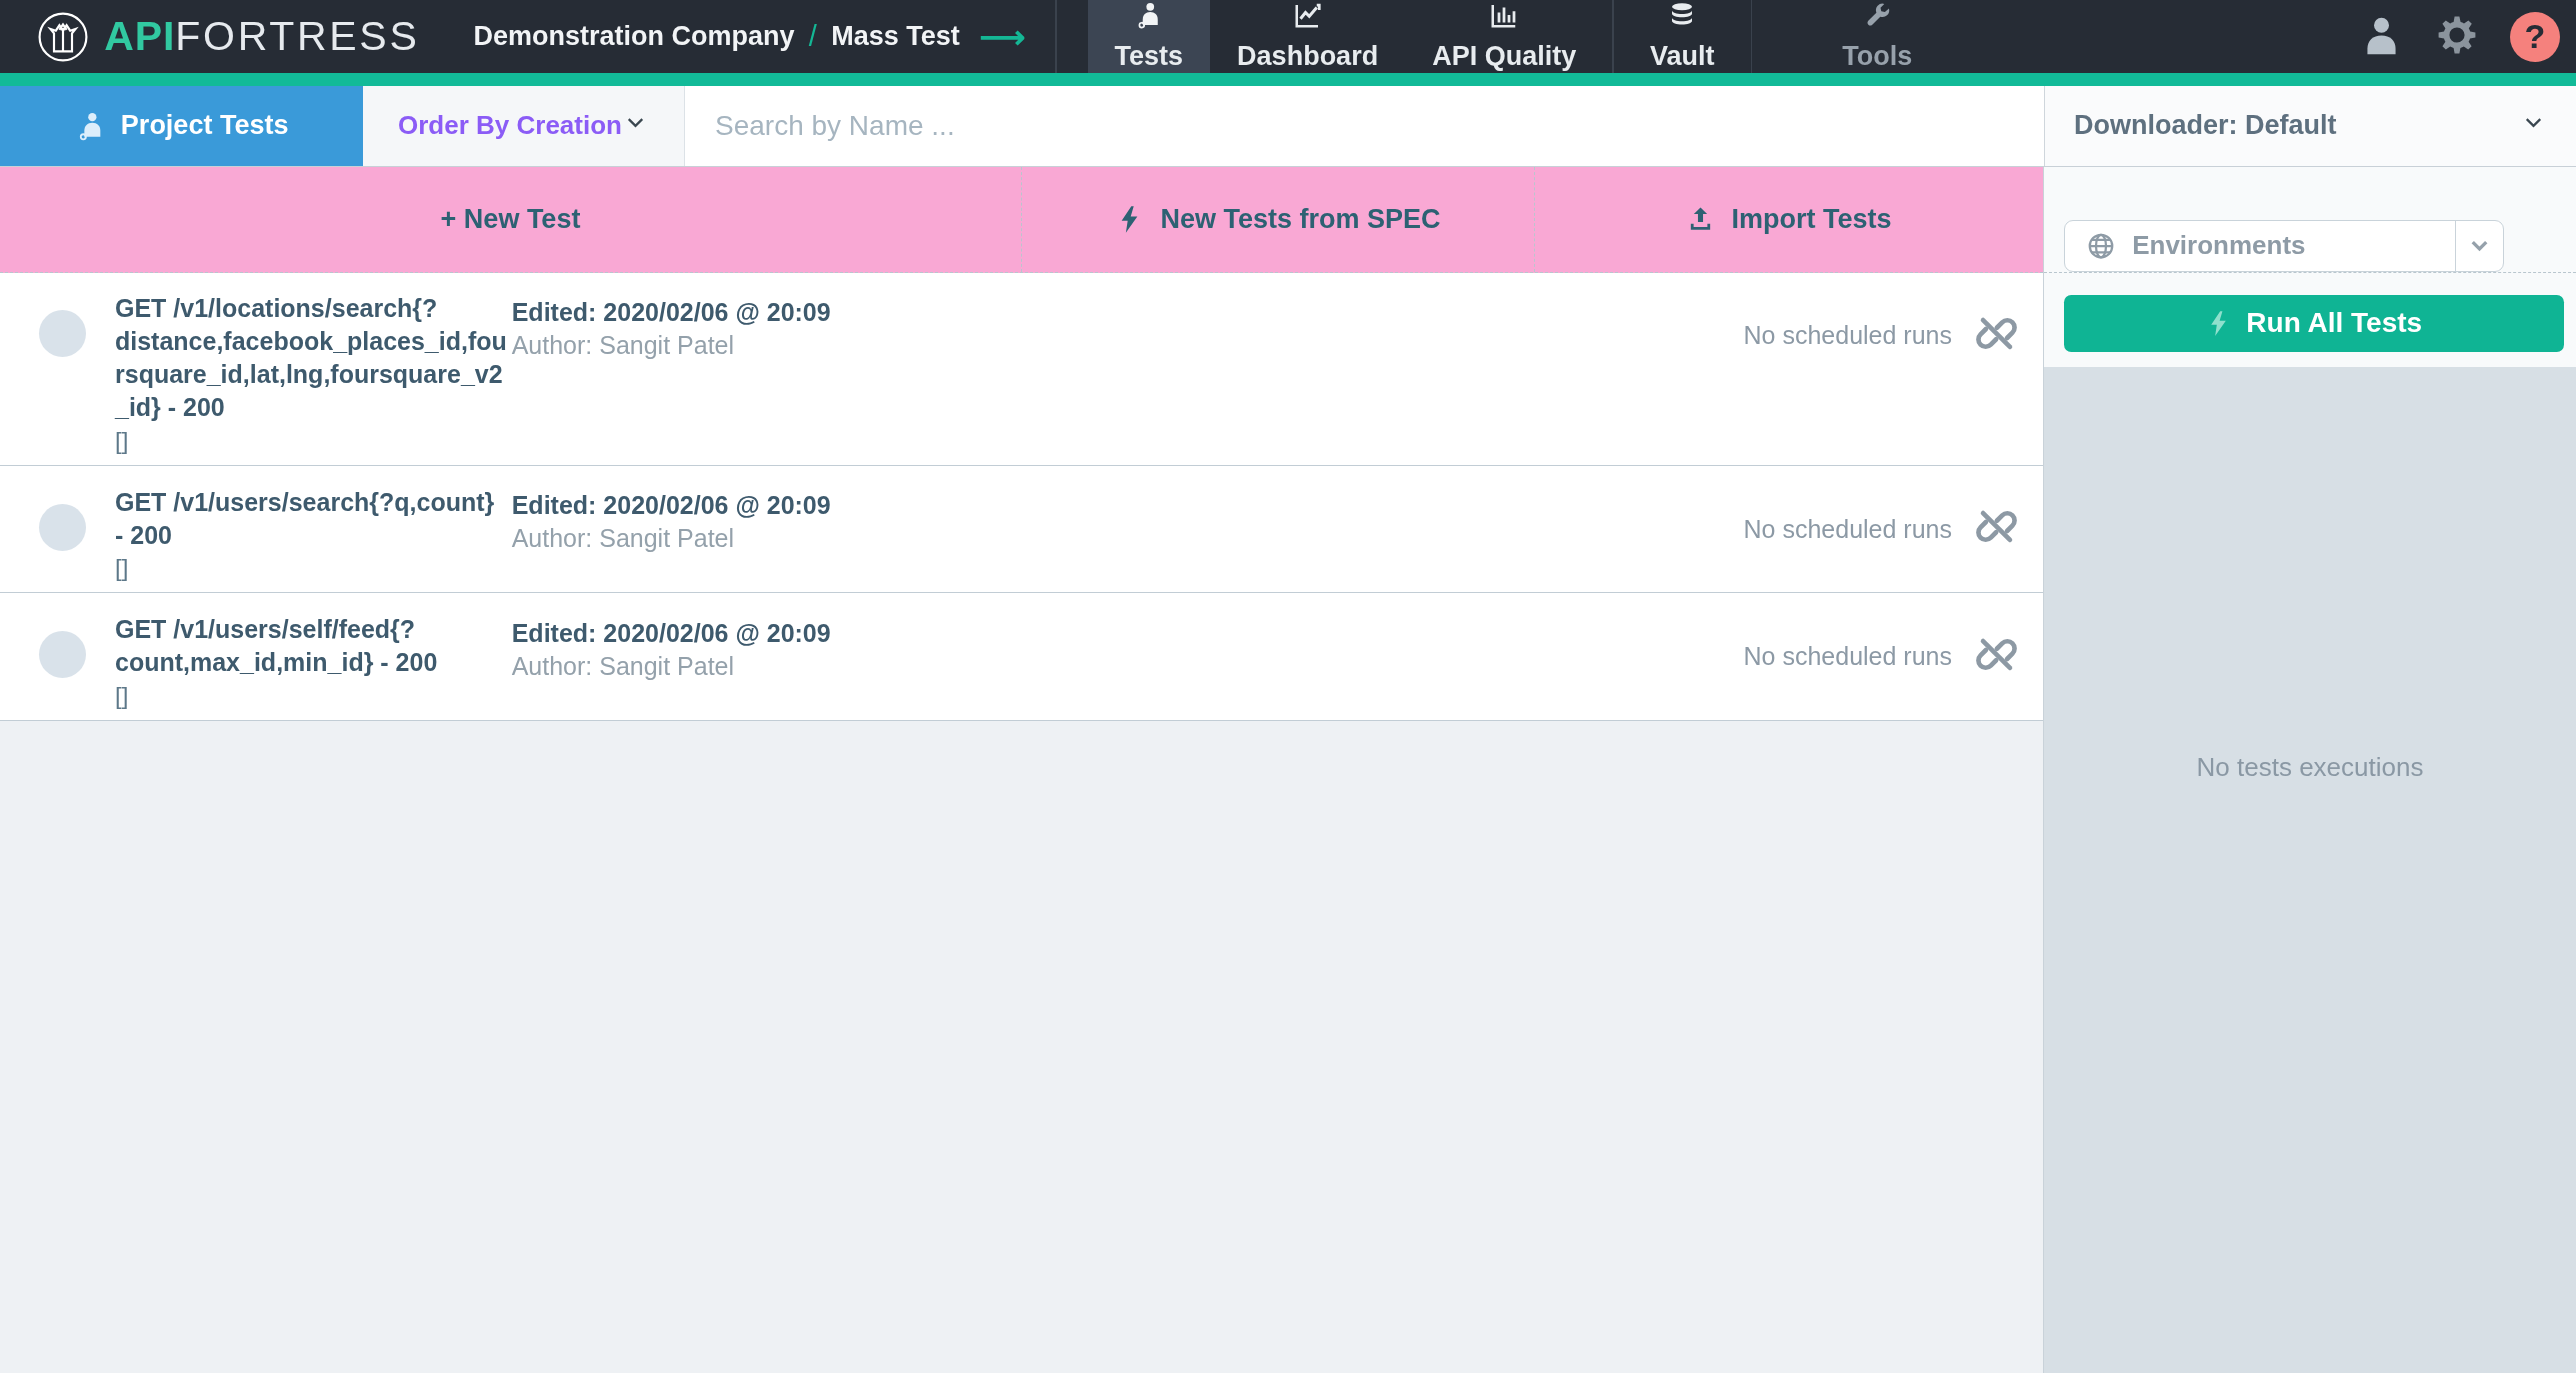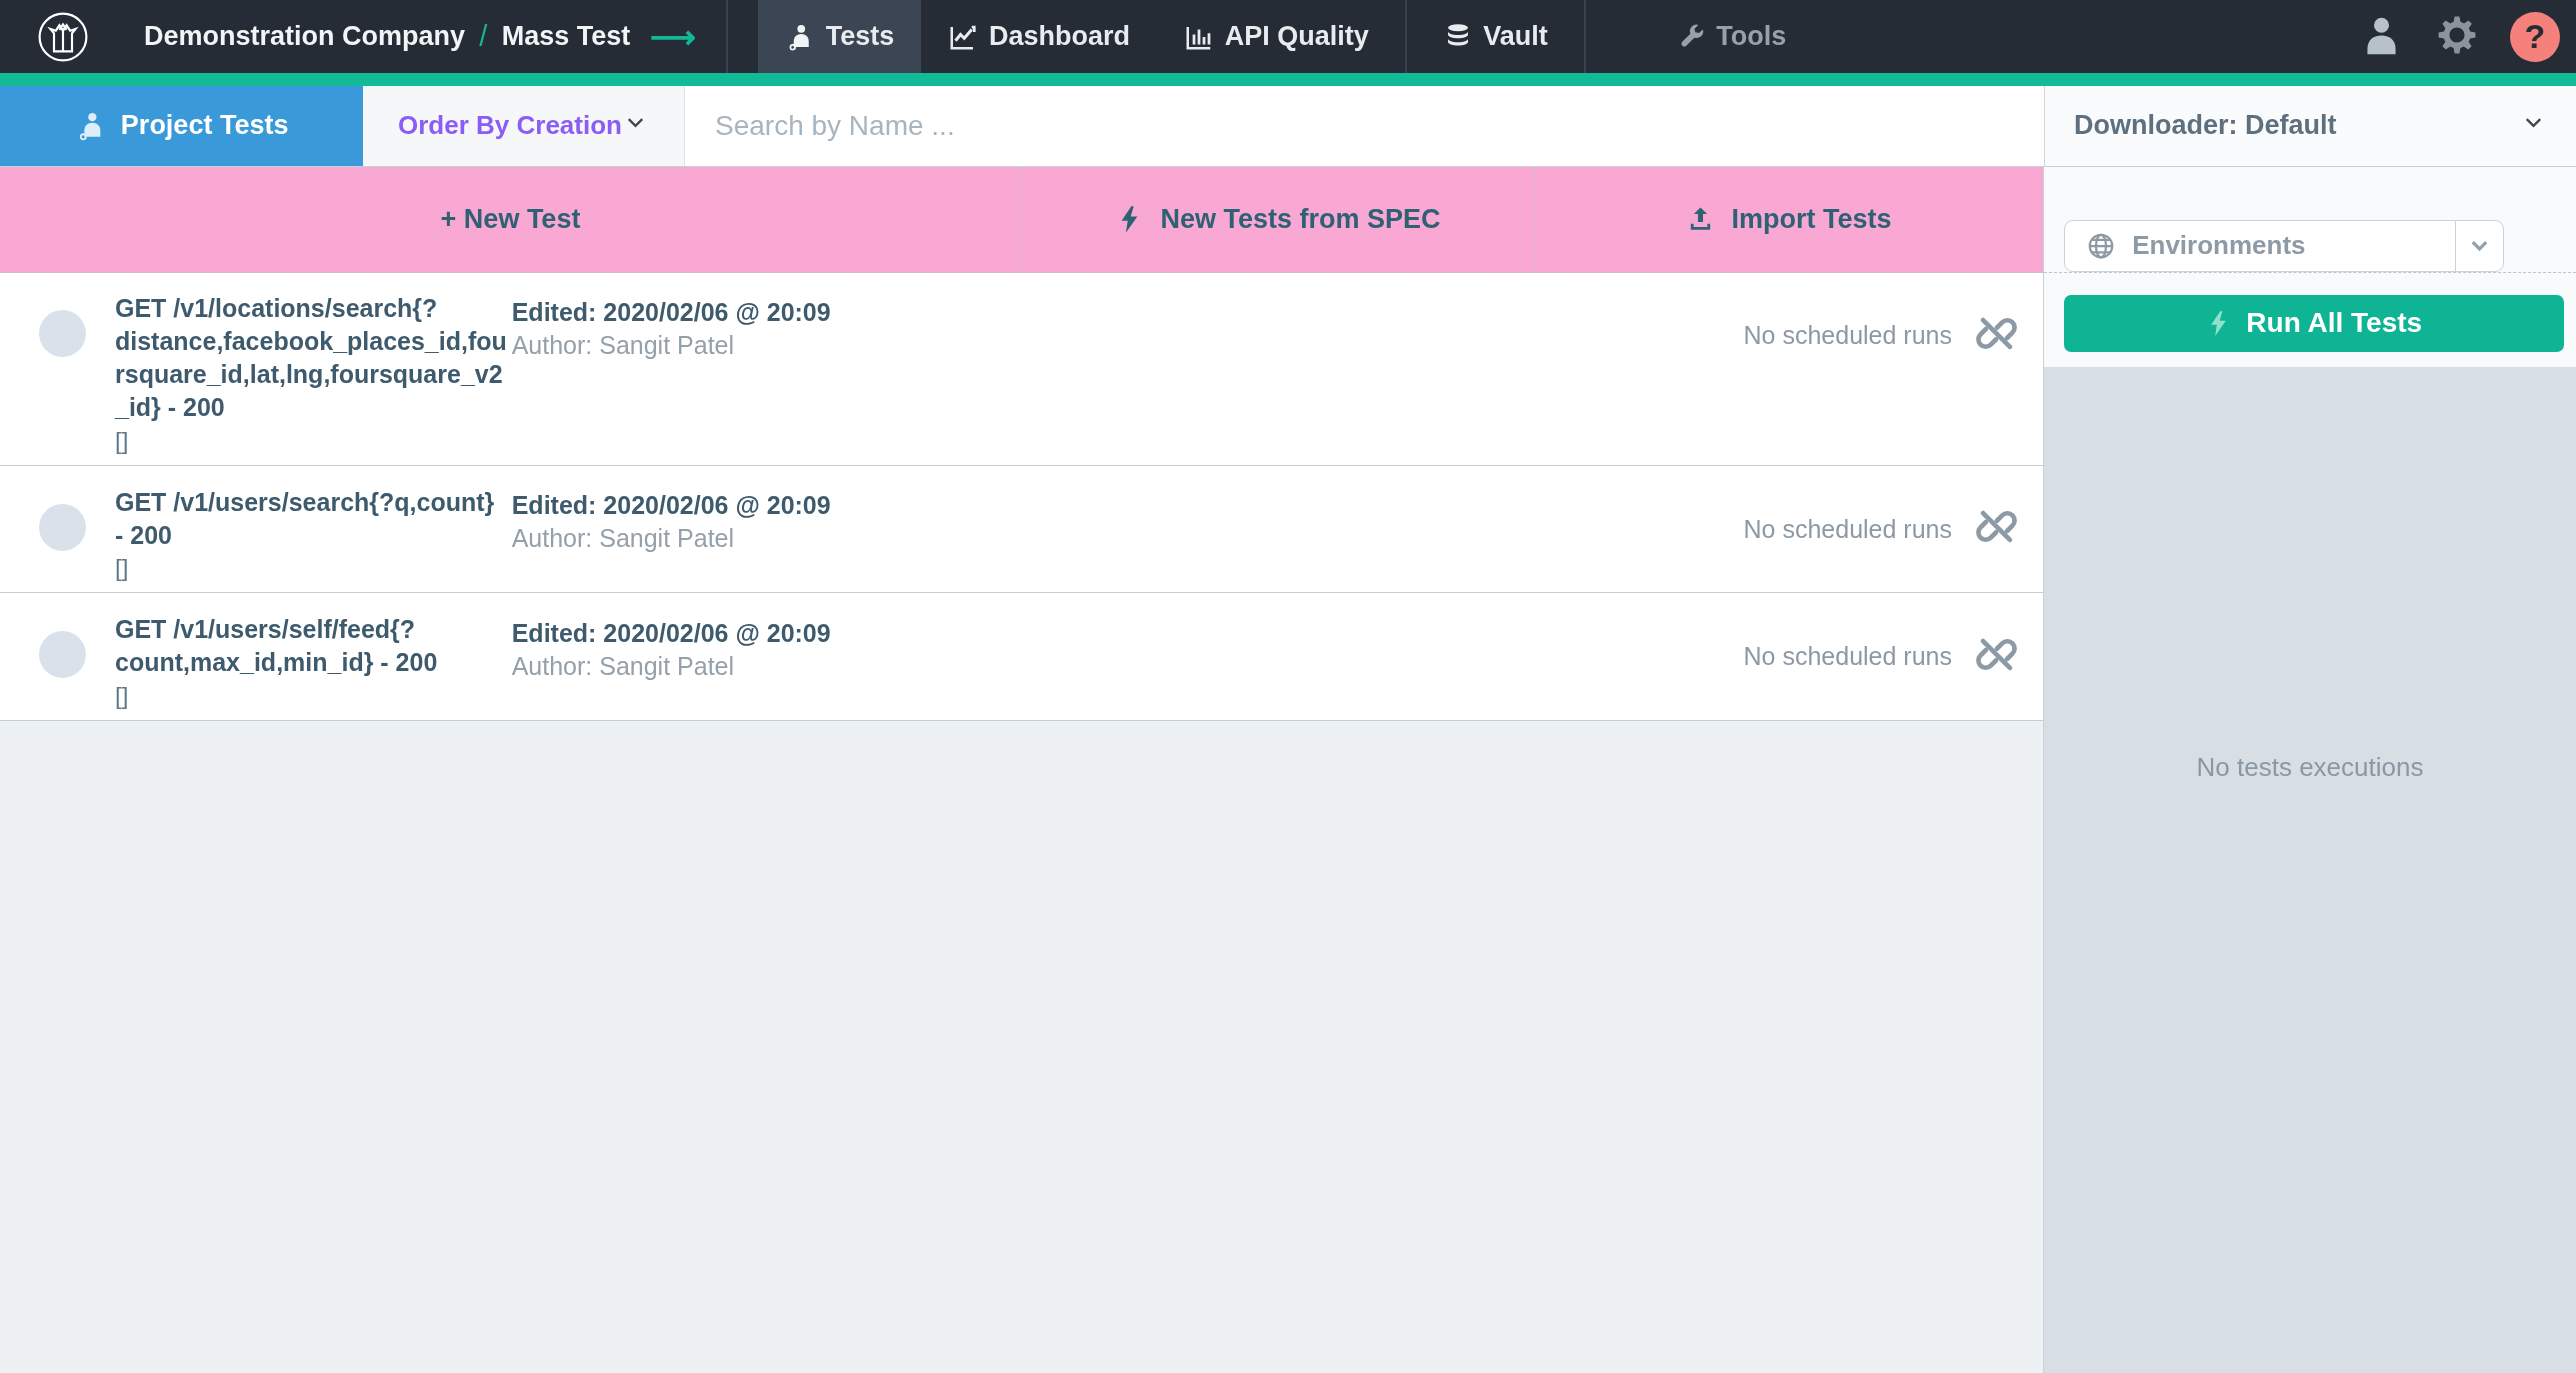"APIFORTRESS" div.brand { html: none -> <div><span>API</span><span>FORTRESS</span></div> }
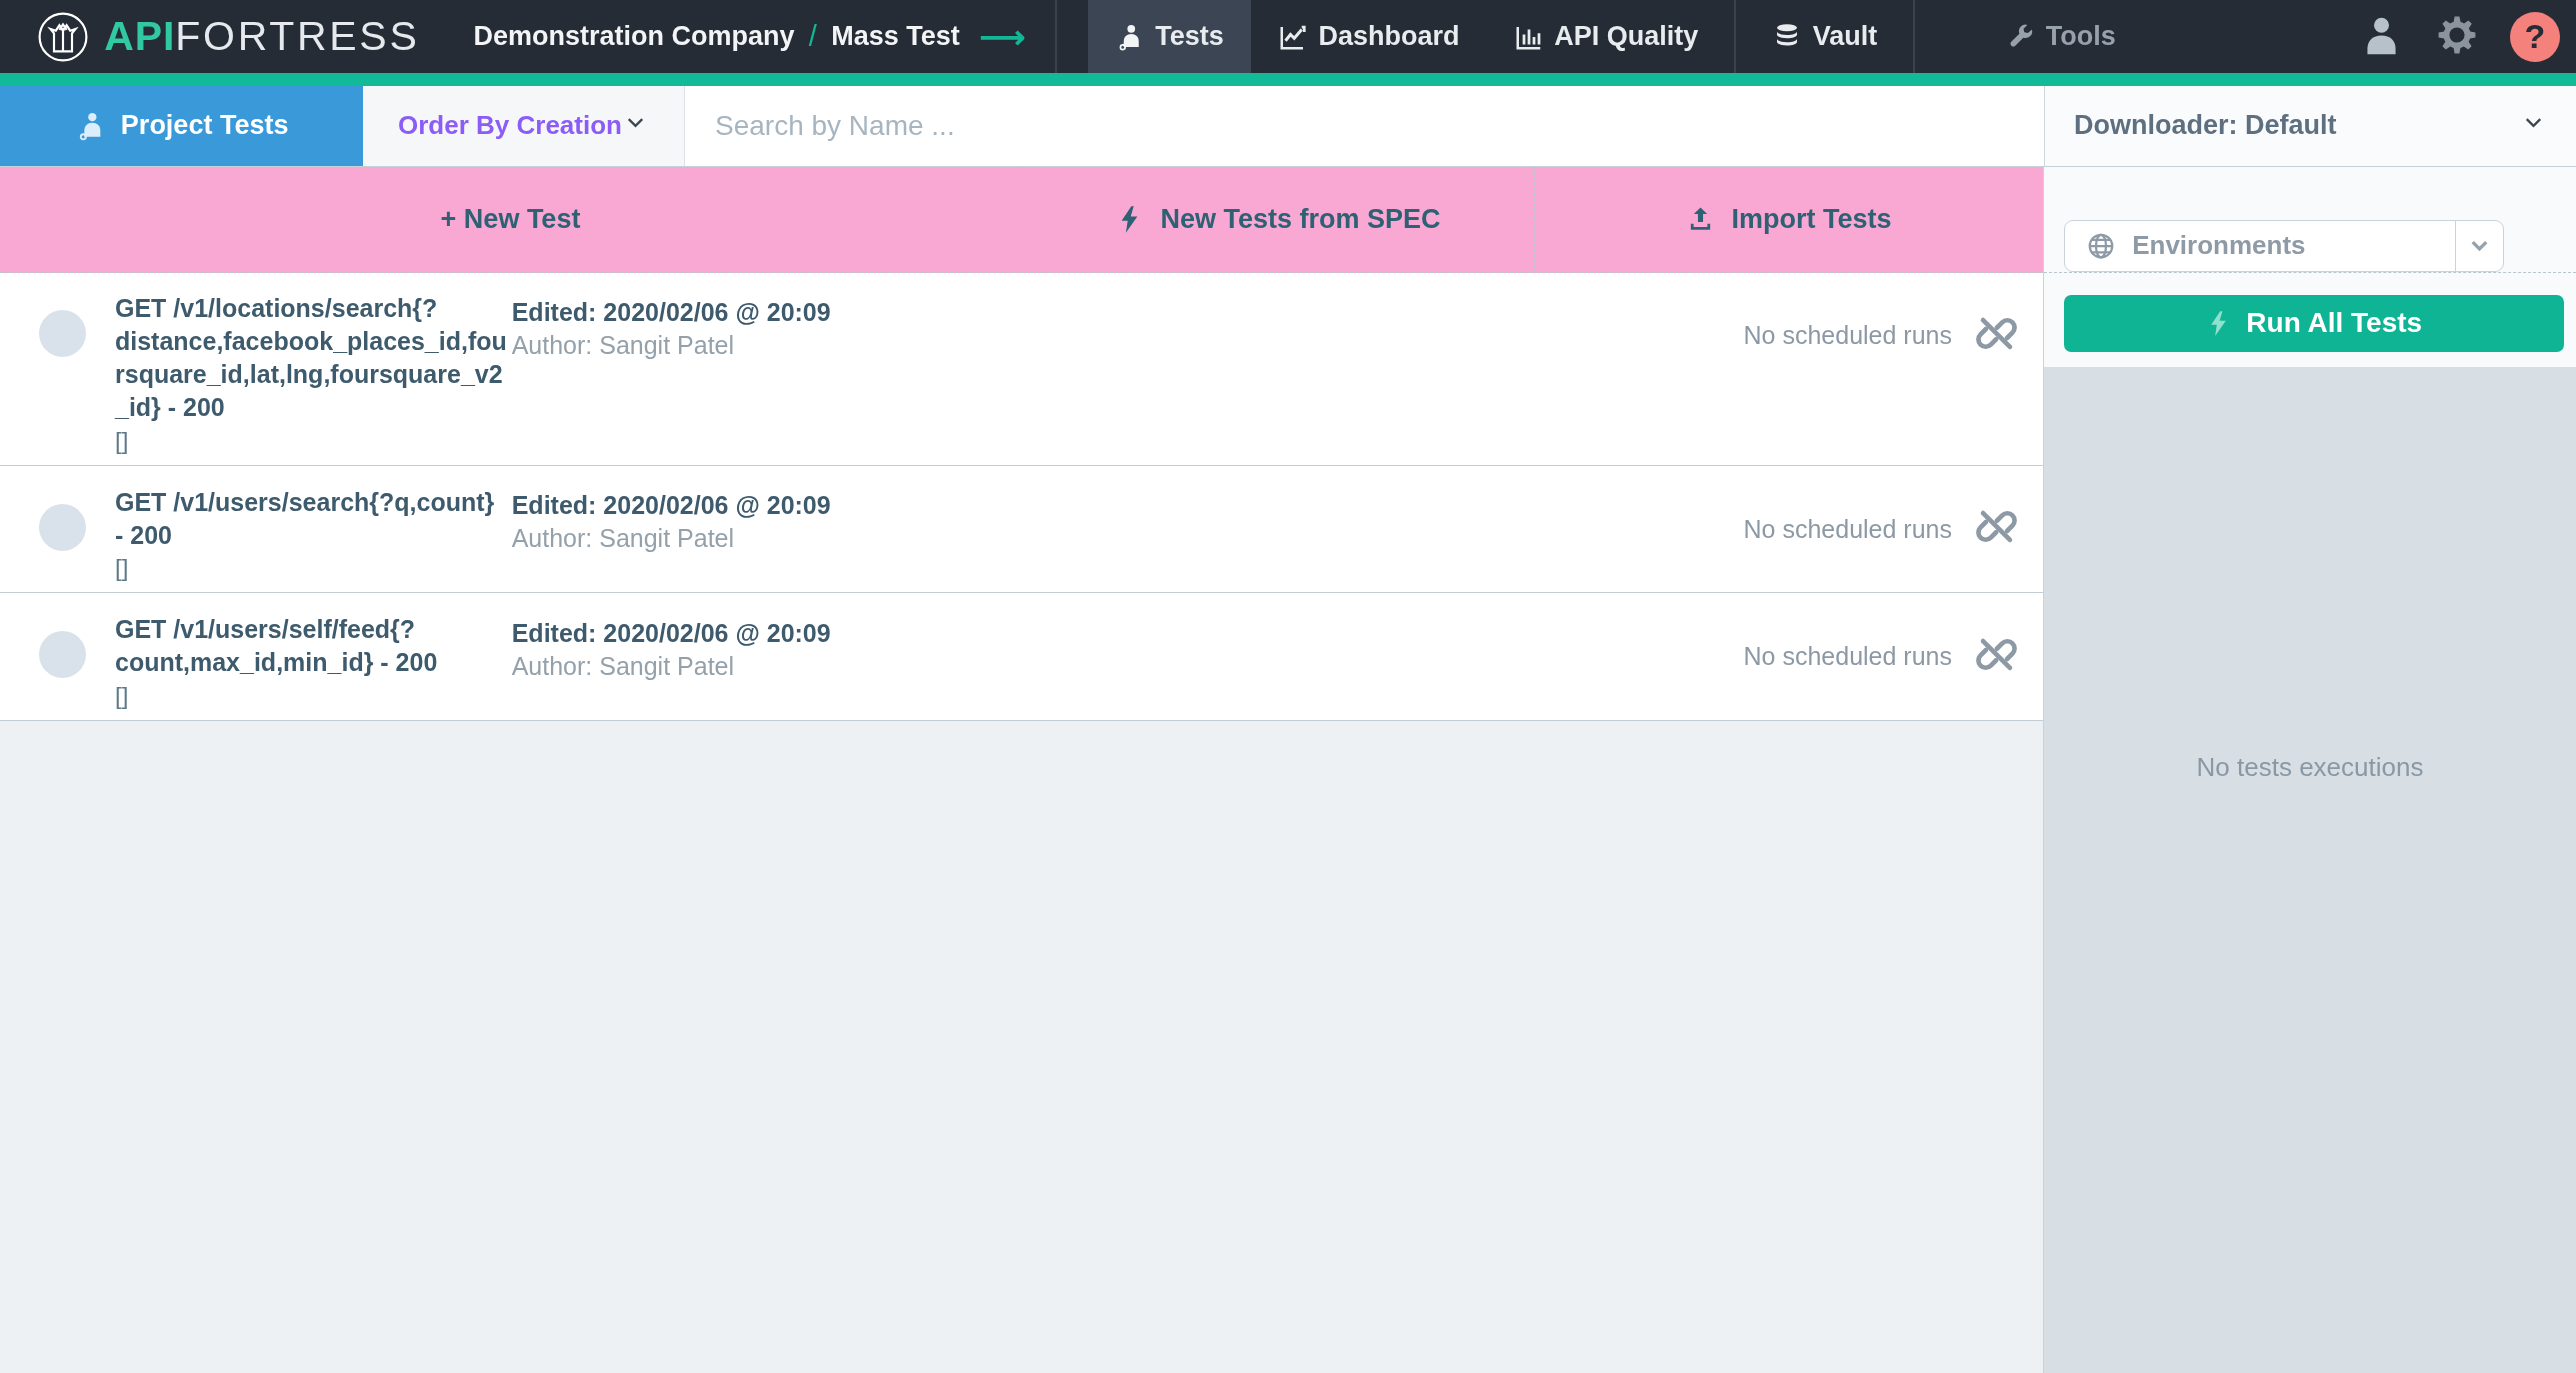"Tests" .nav-tab { flex-direction: none -> column }
